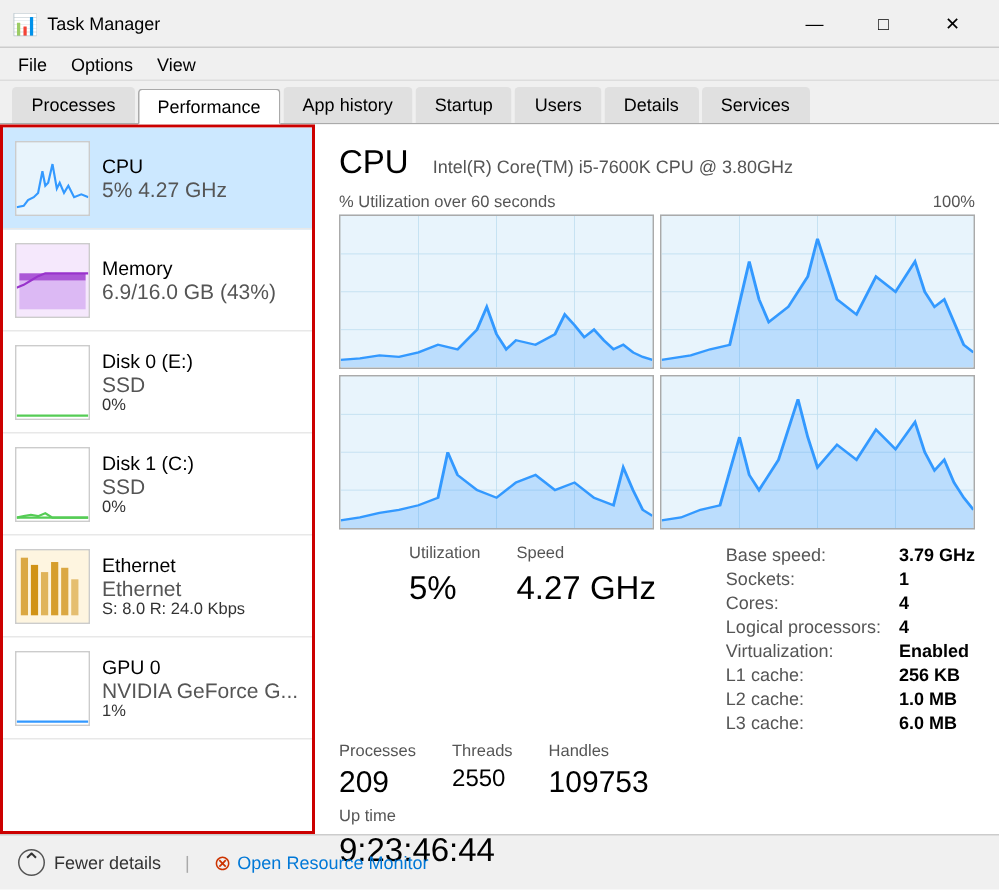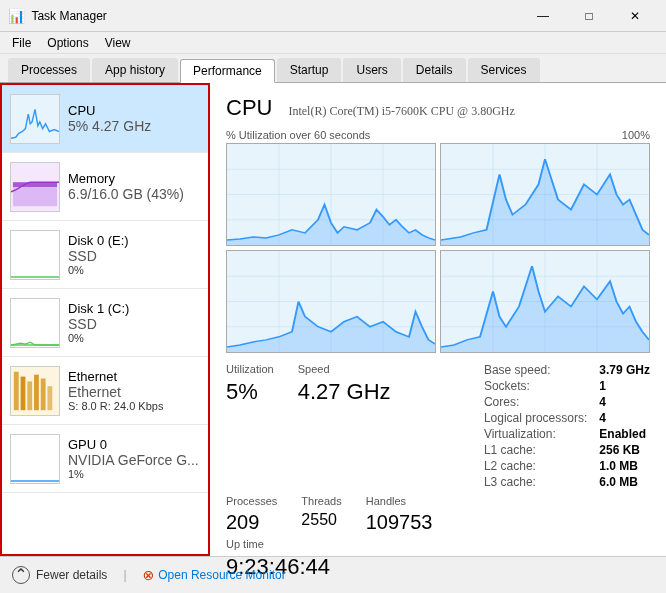"App history" div.tab { order: before "Performance" -> after "Performance" }
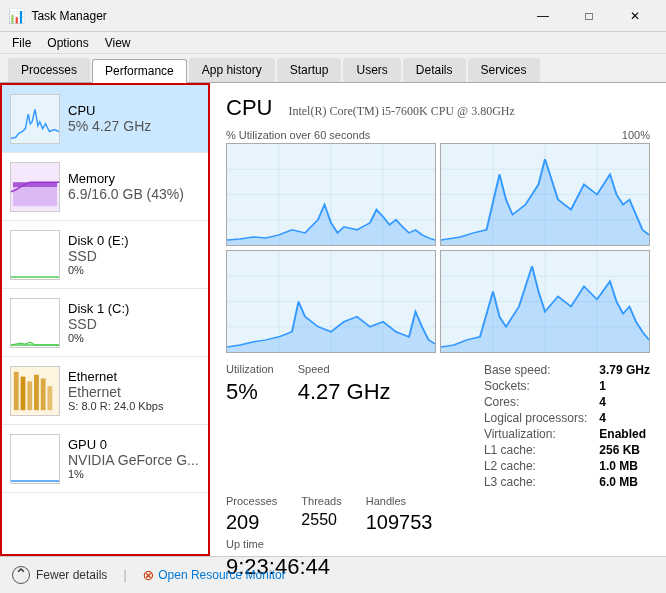"Intel(R) Core(TM) i5-7600K CPU @" .cpu-subtitle { font-family: Liberation Serif, serif -> none }
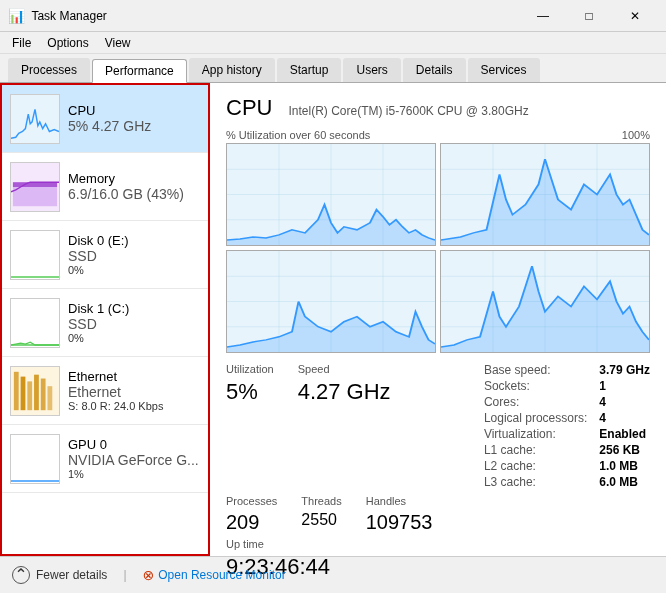"Utilization" div { justify-content: none -> center }
